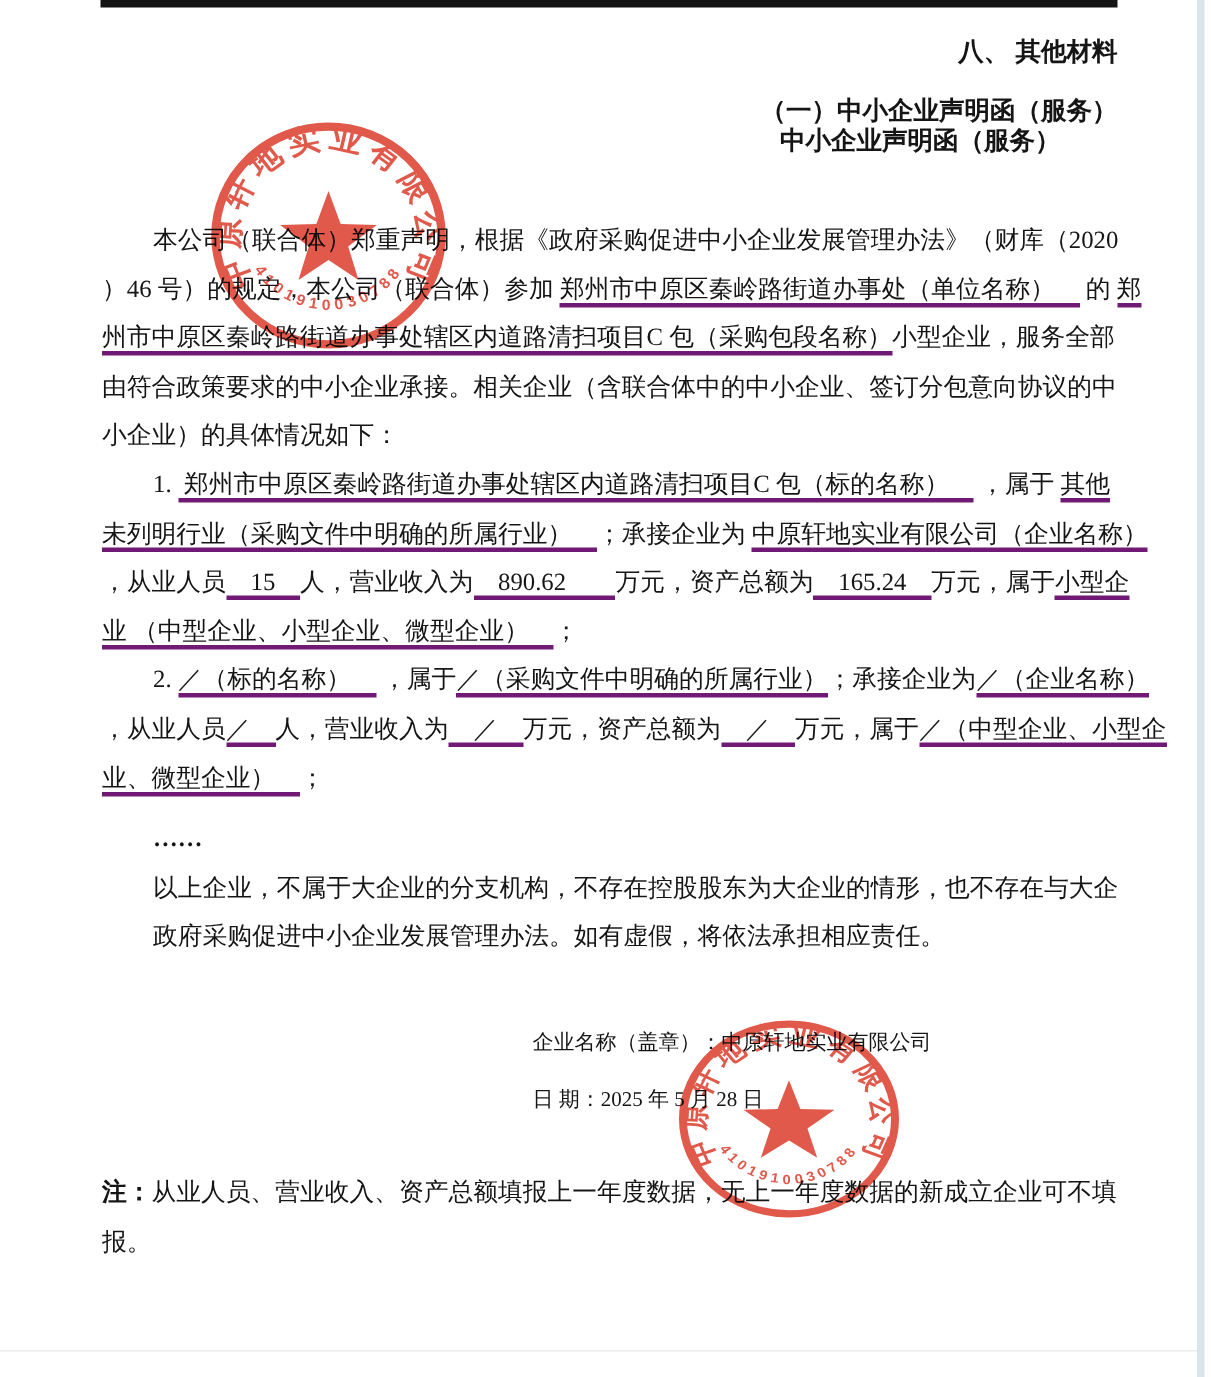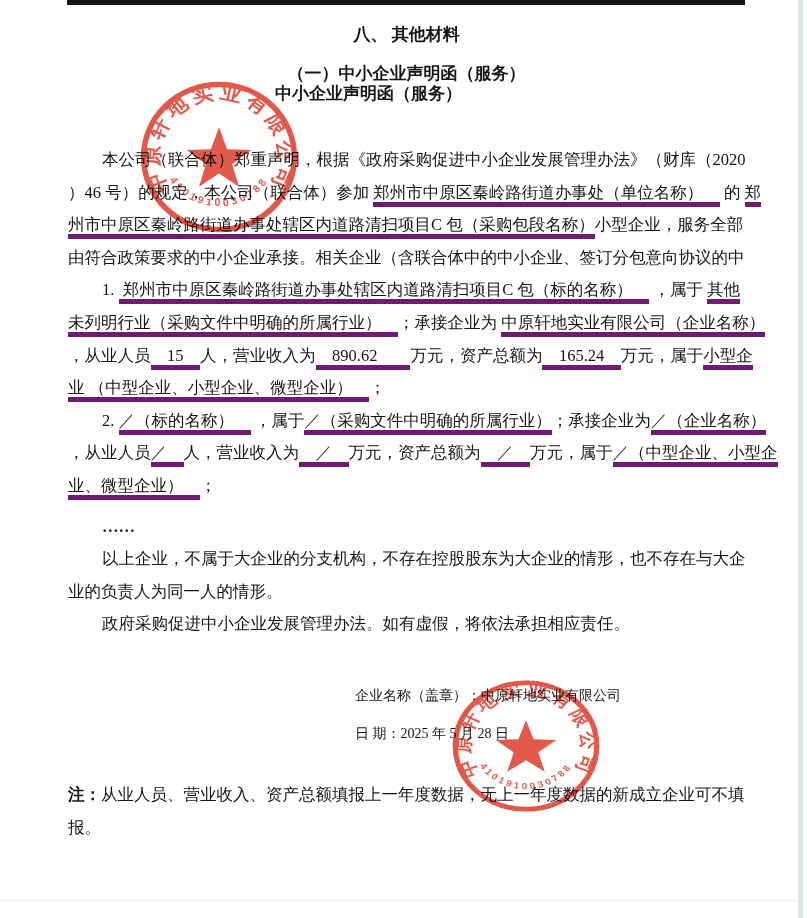"八、 其他材料" .h1,.h2,.h3 { text-align: center -> right }
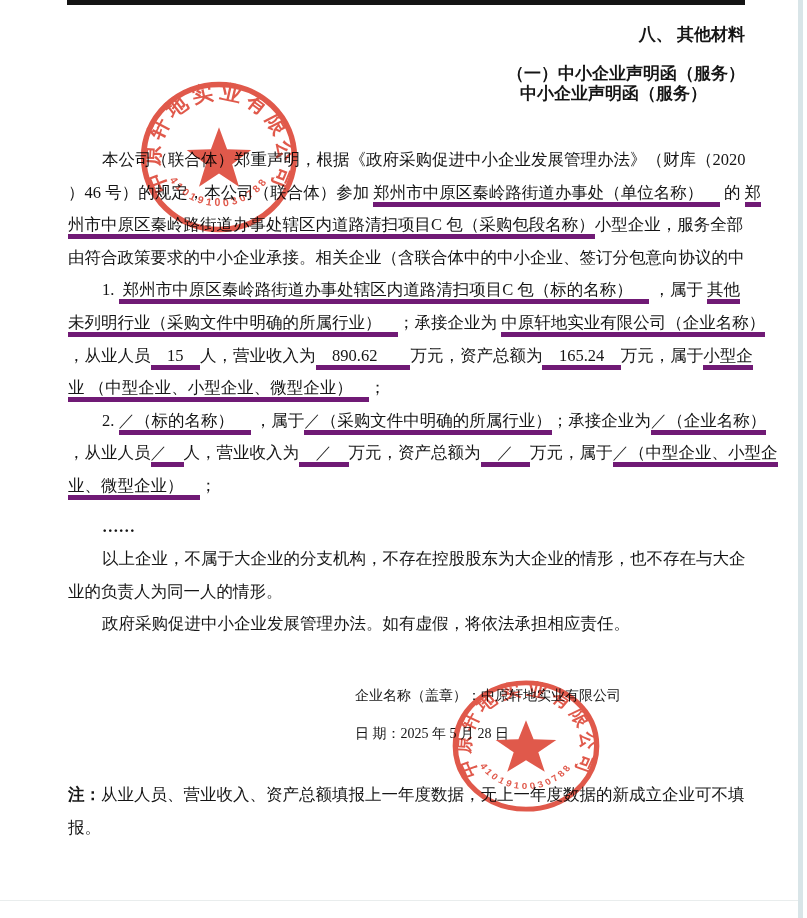"郑州市中原区秦岭路街道办事处（单位名称）" .u { border-bottom: 5px solid #701a75 -> 3px solid #701a75 }
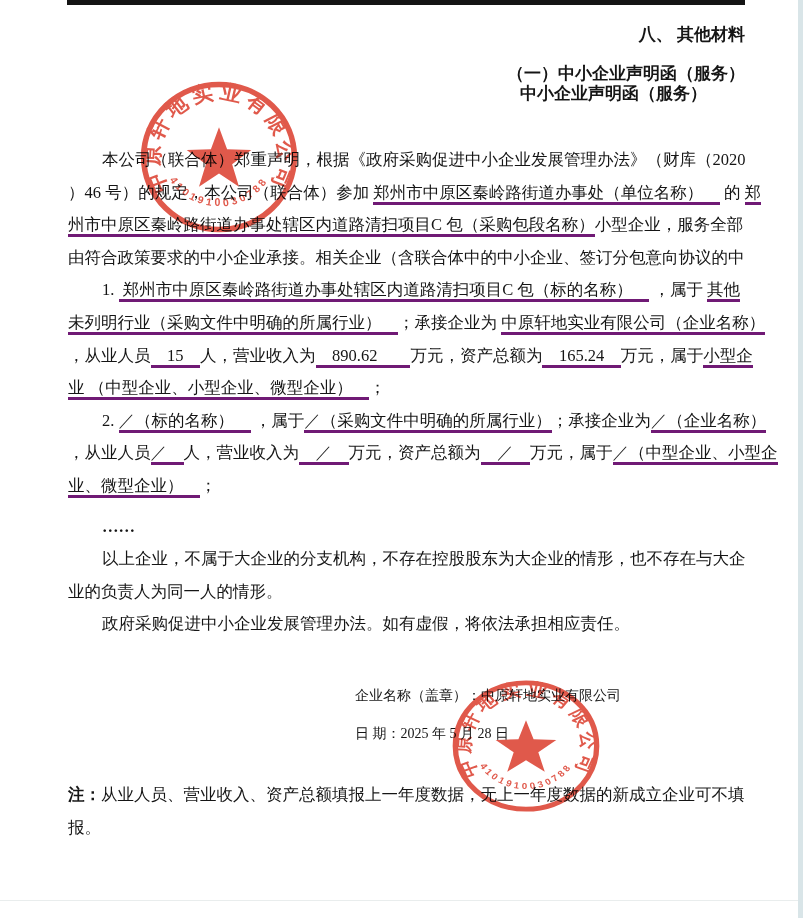"小企业）的具体情况如下：" div.line { html: none -> <div><span>小企业）的具体情况如下：</span></div> }
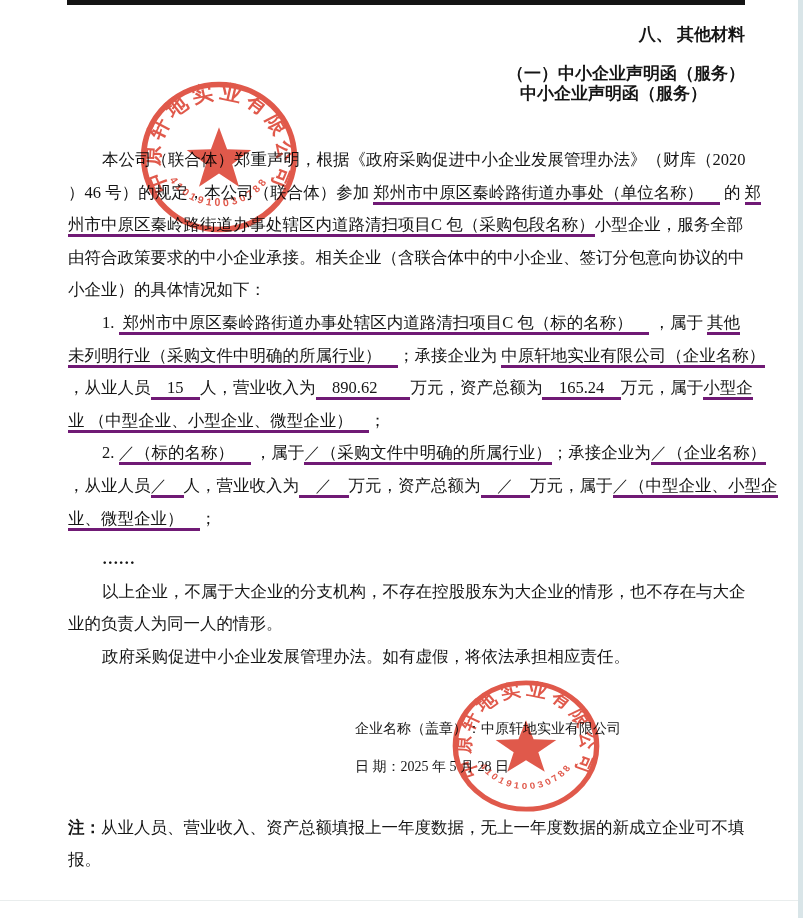"业的负责人为同一人的情形。" div.line { html: <div><span>业的负责人为同一人的情形。</span></div> -> none }
